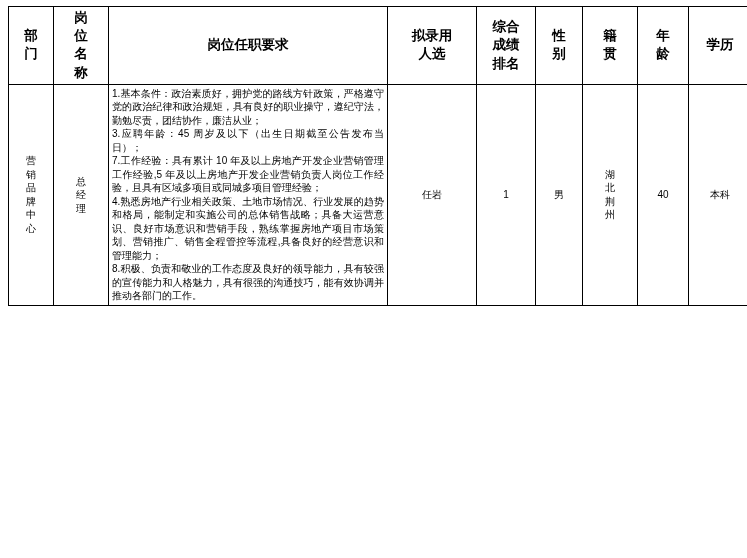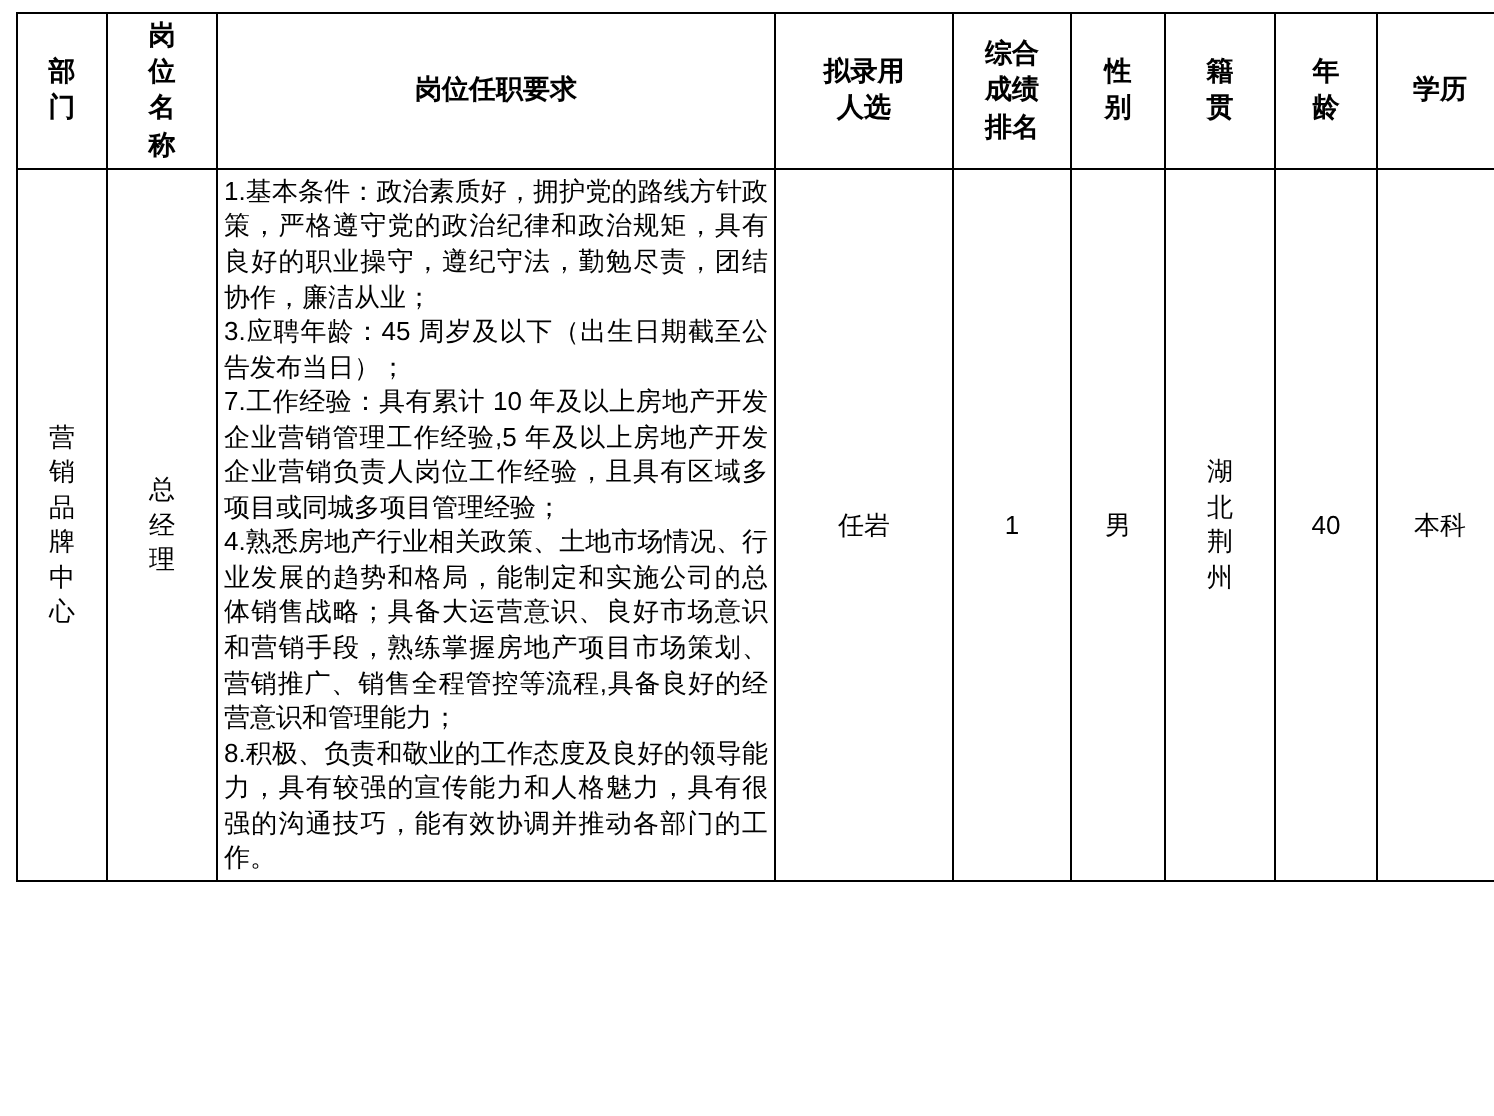"1.基本条件：政治素质好，拥护党的路线方针政策，严格遵守党的政治纪律和政治规矩，" table.grid th, table.grid td { font-size: 13px -> 10px }
